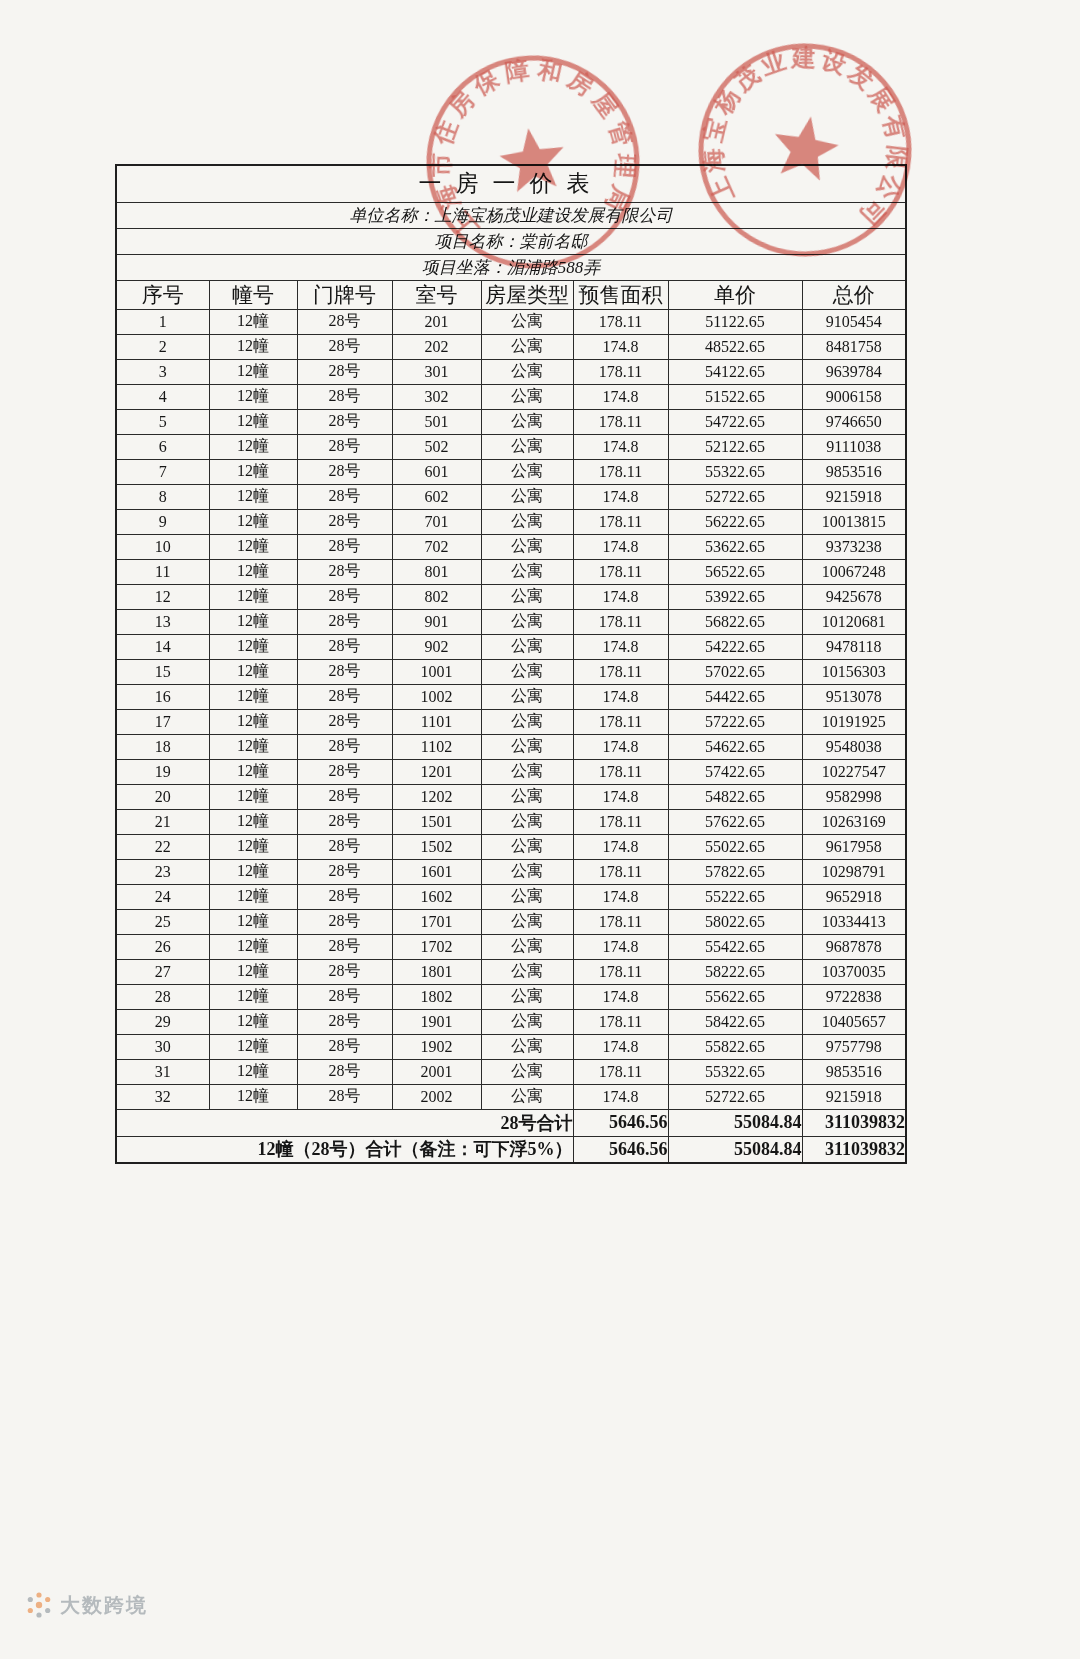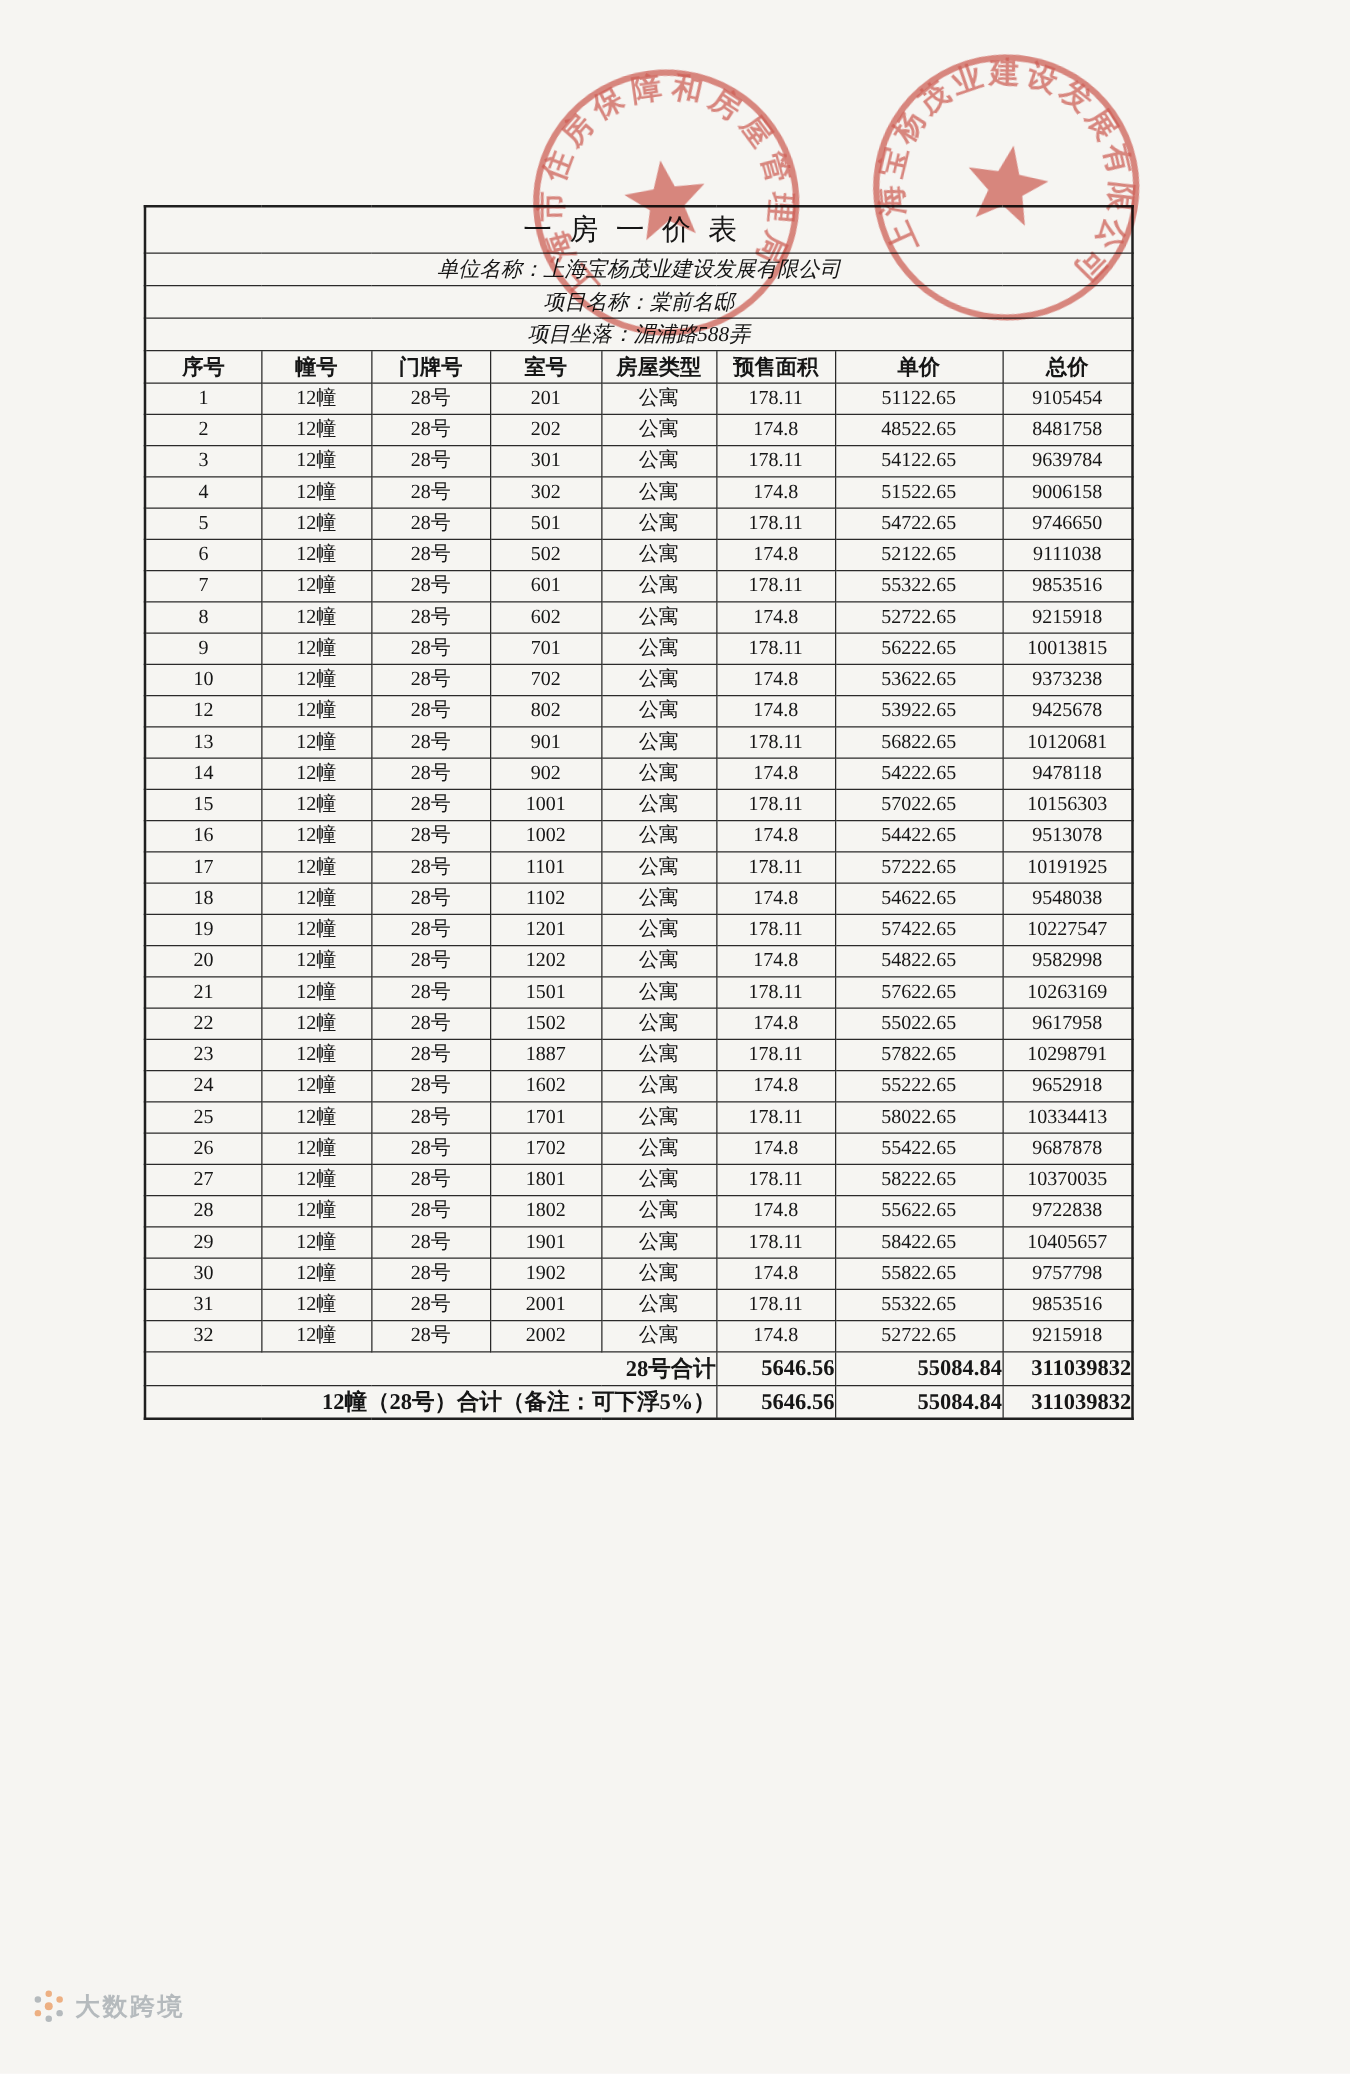"序号" .header-row th { font-size: 17px -> 21px; font-weight: 700 -> 400 }
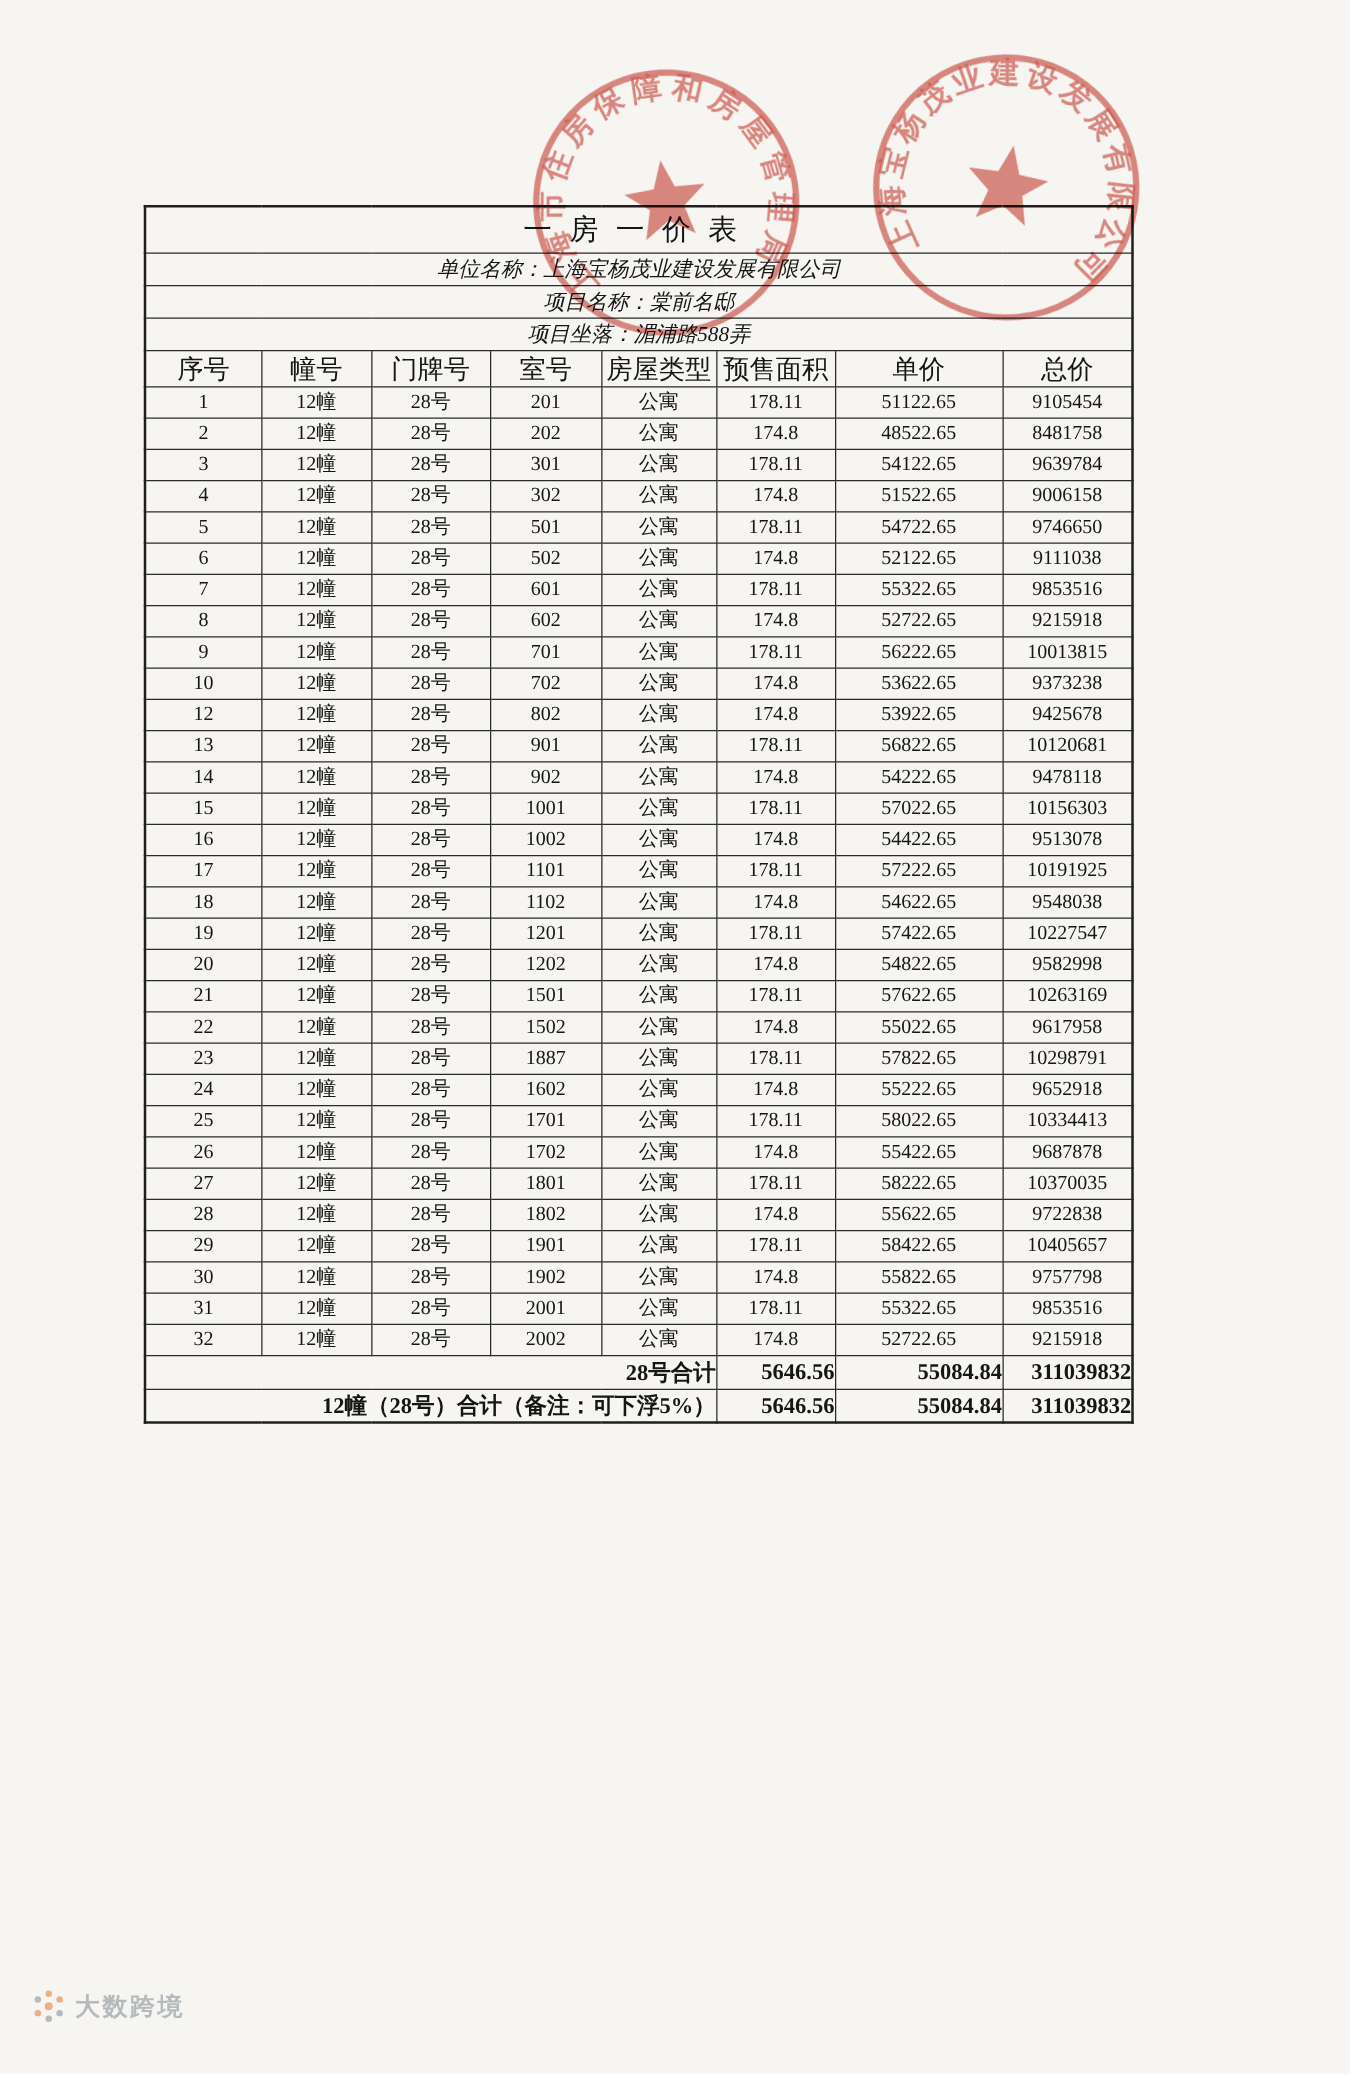"11" tr { html: none -> <tr> <td>11</td> <td>12幢</td> <td>28号</td> <td>801</td> <td>公寓</td> <td>178.11</td> <td>56522.65</td> <td>10067248</td> </tr> }
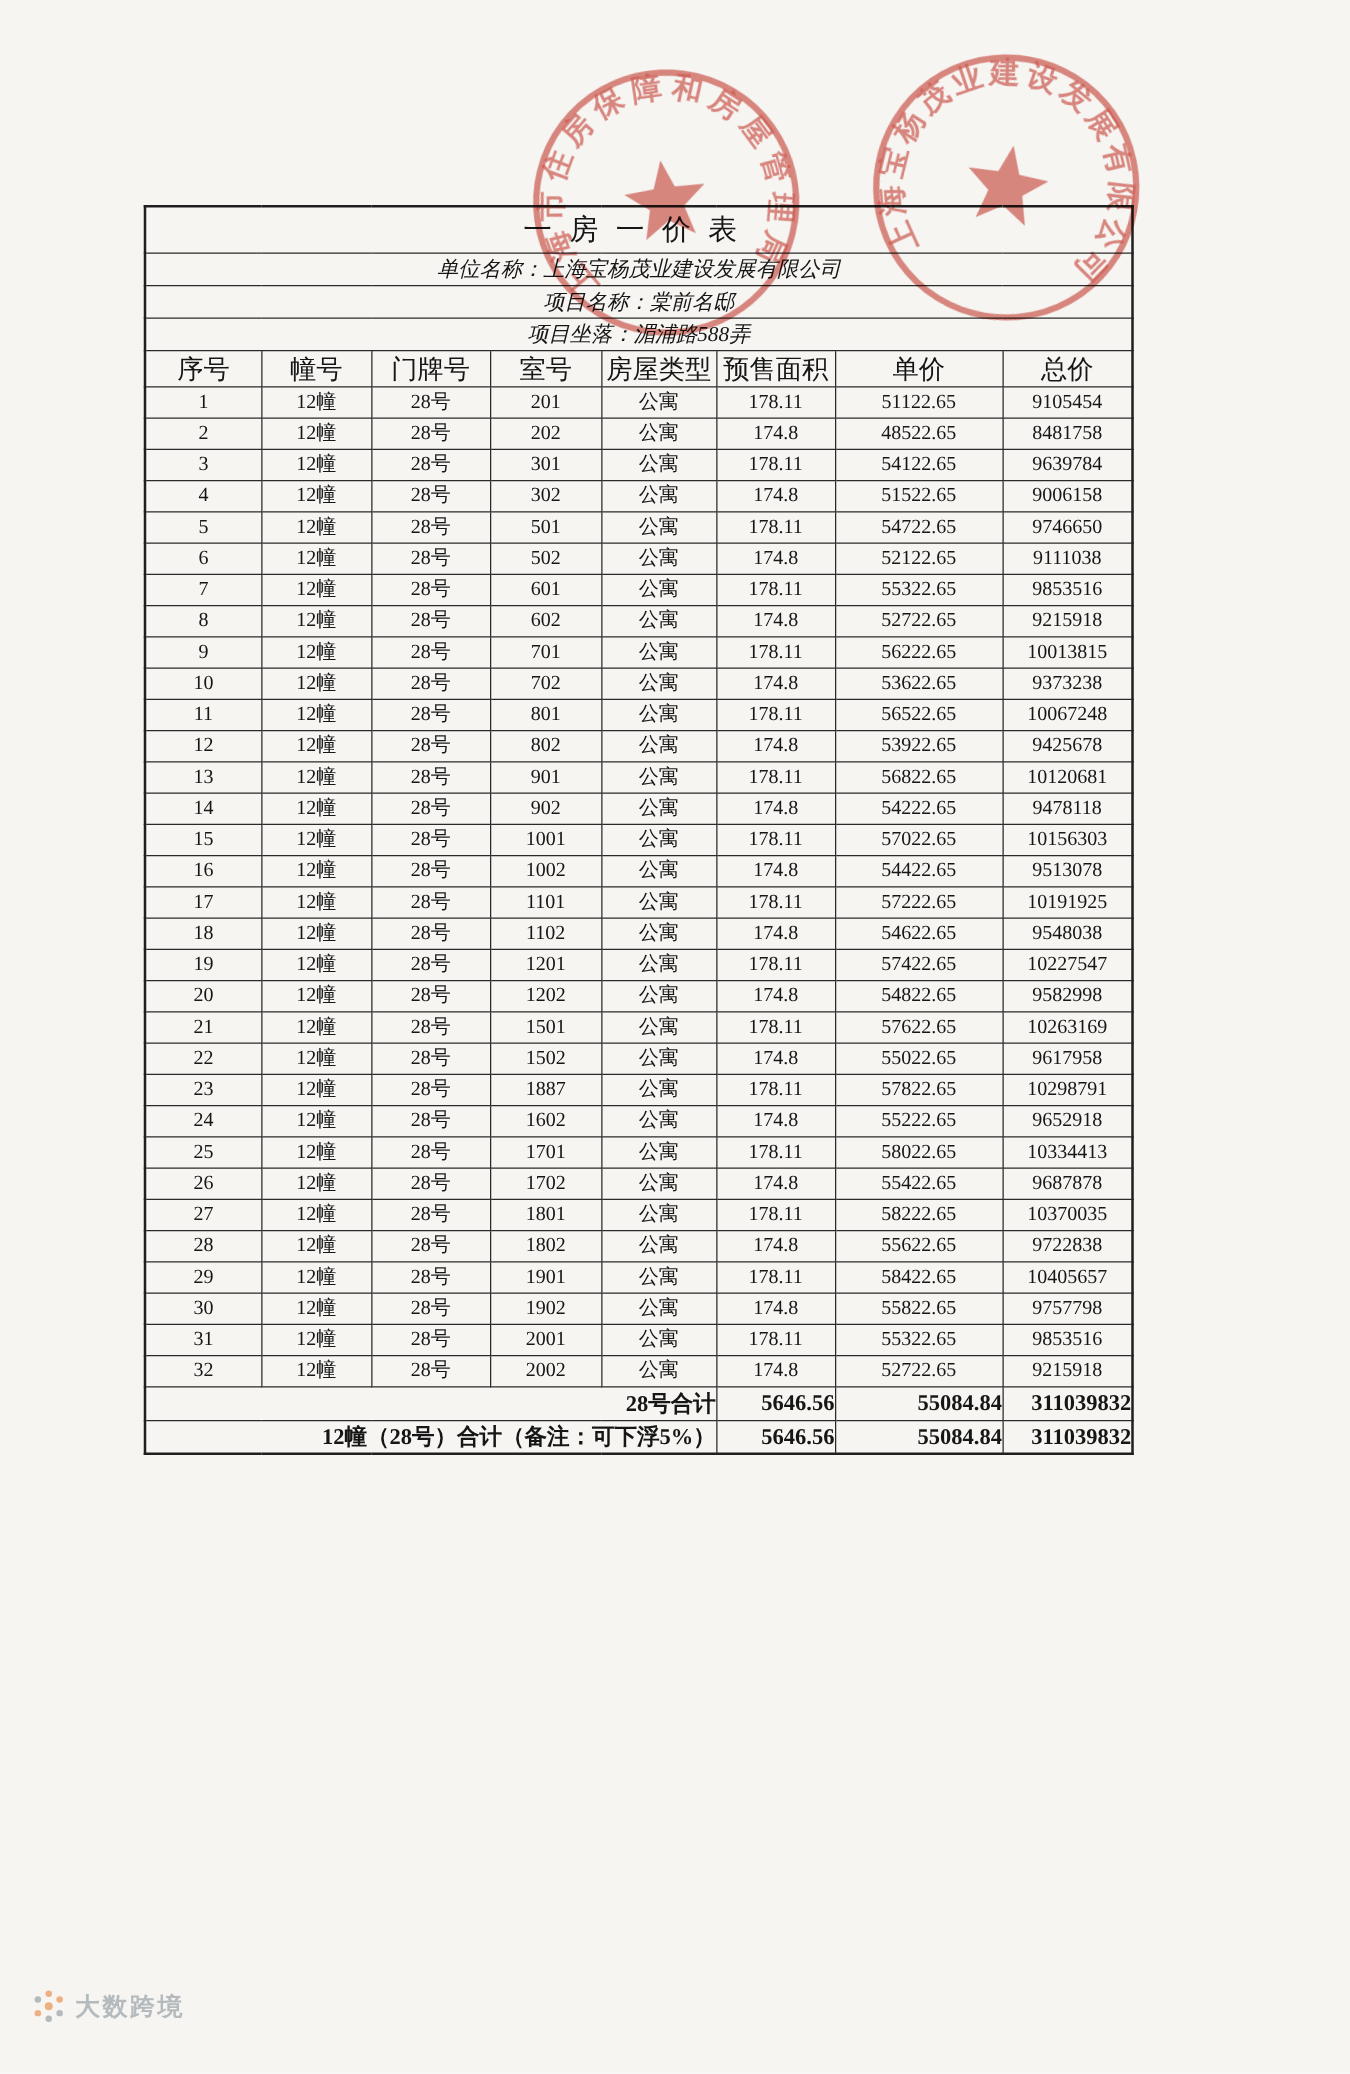"1887" td { text: 1887 -> 1601 }
